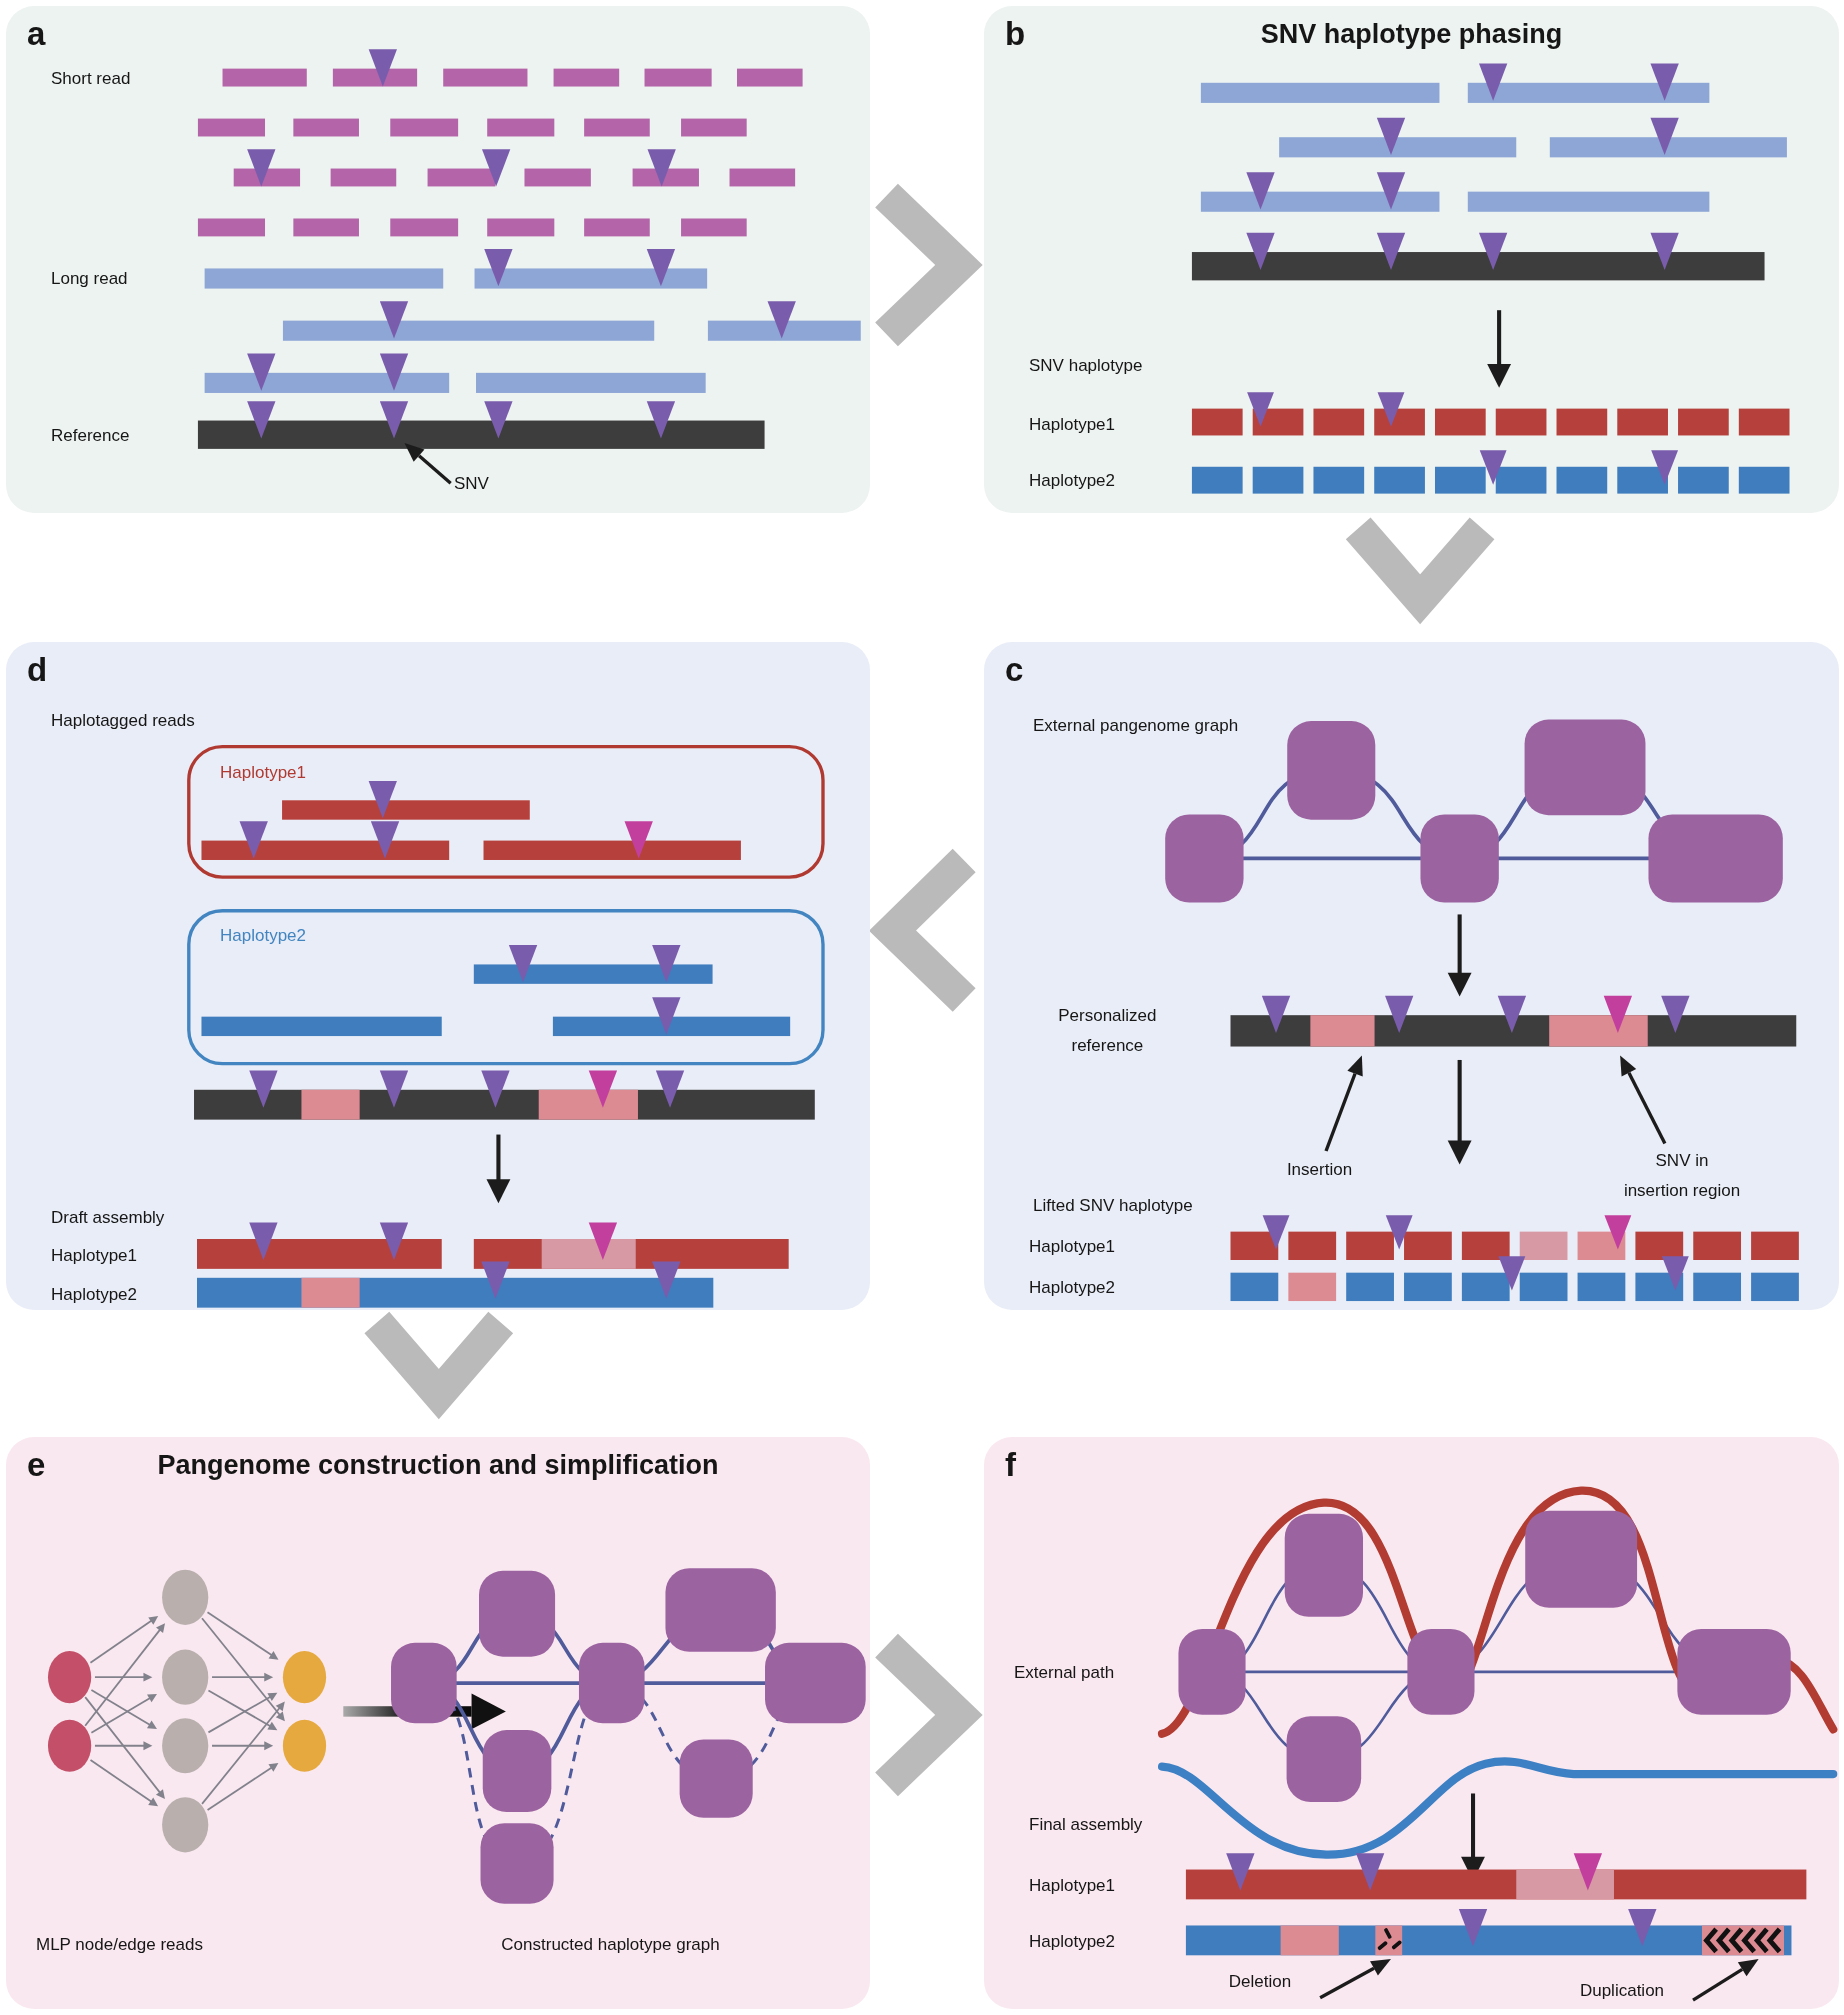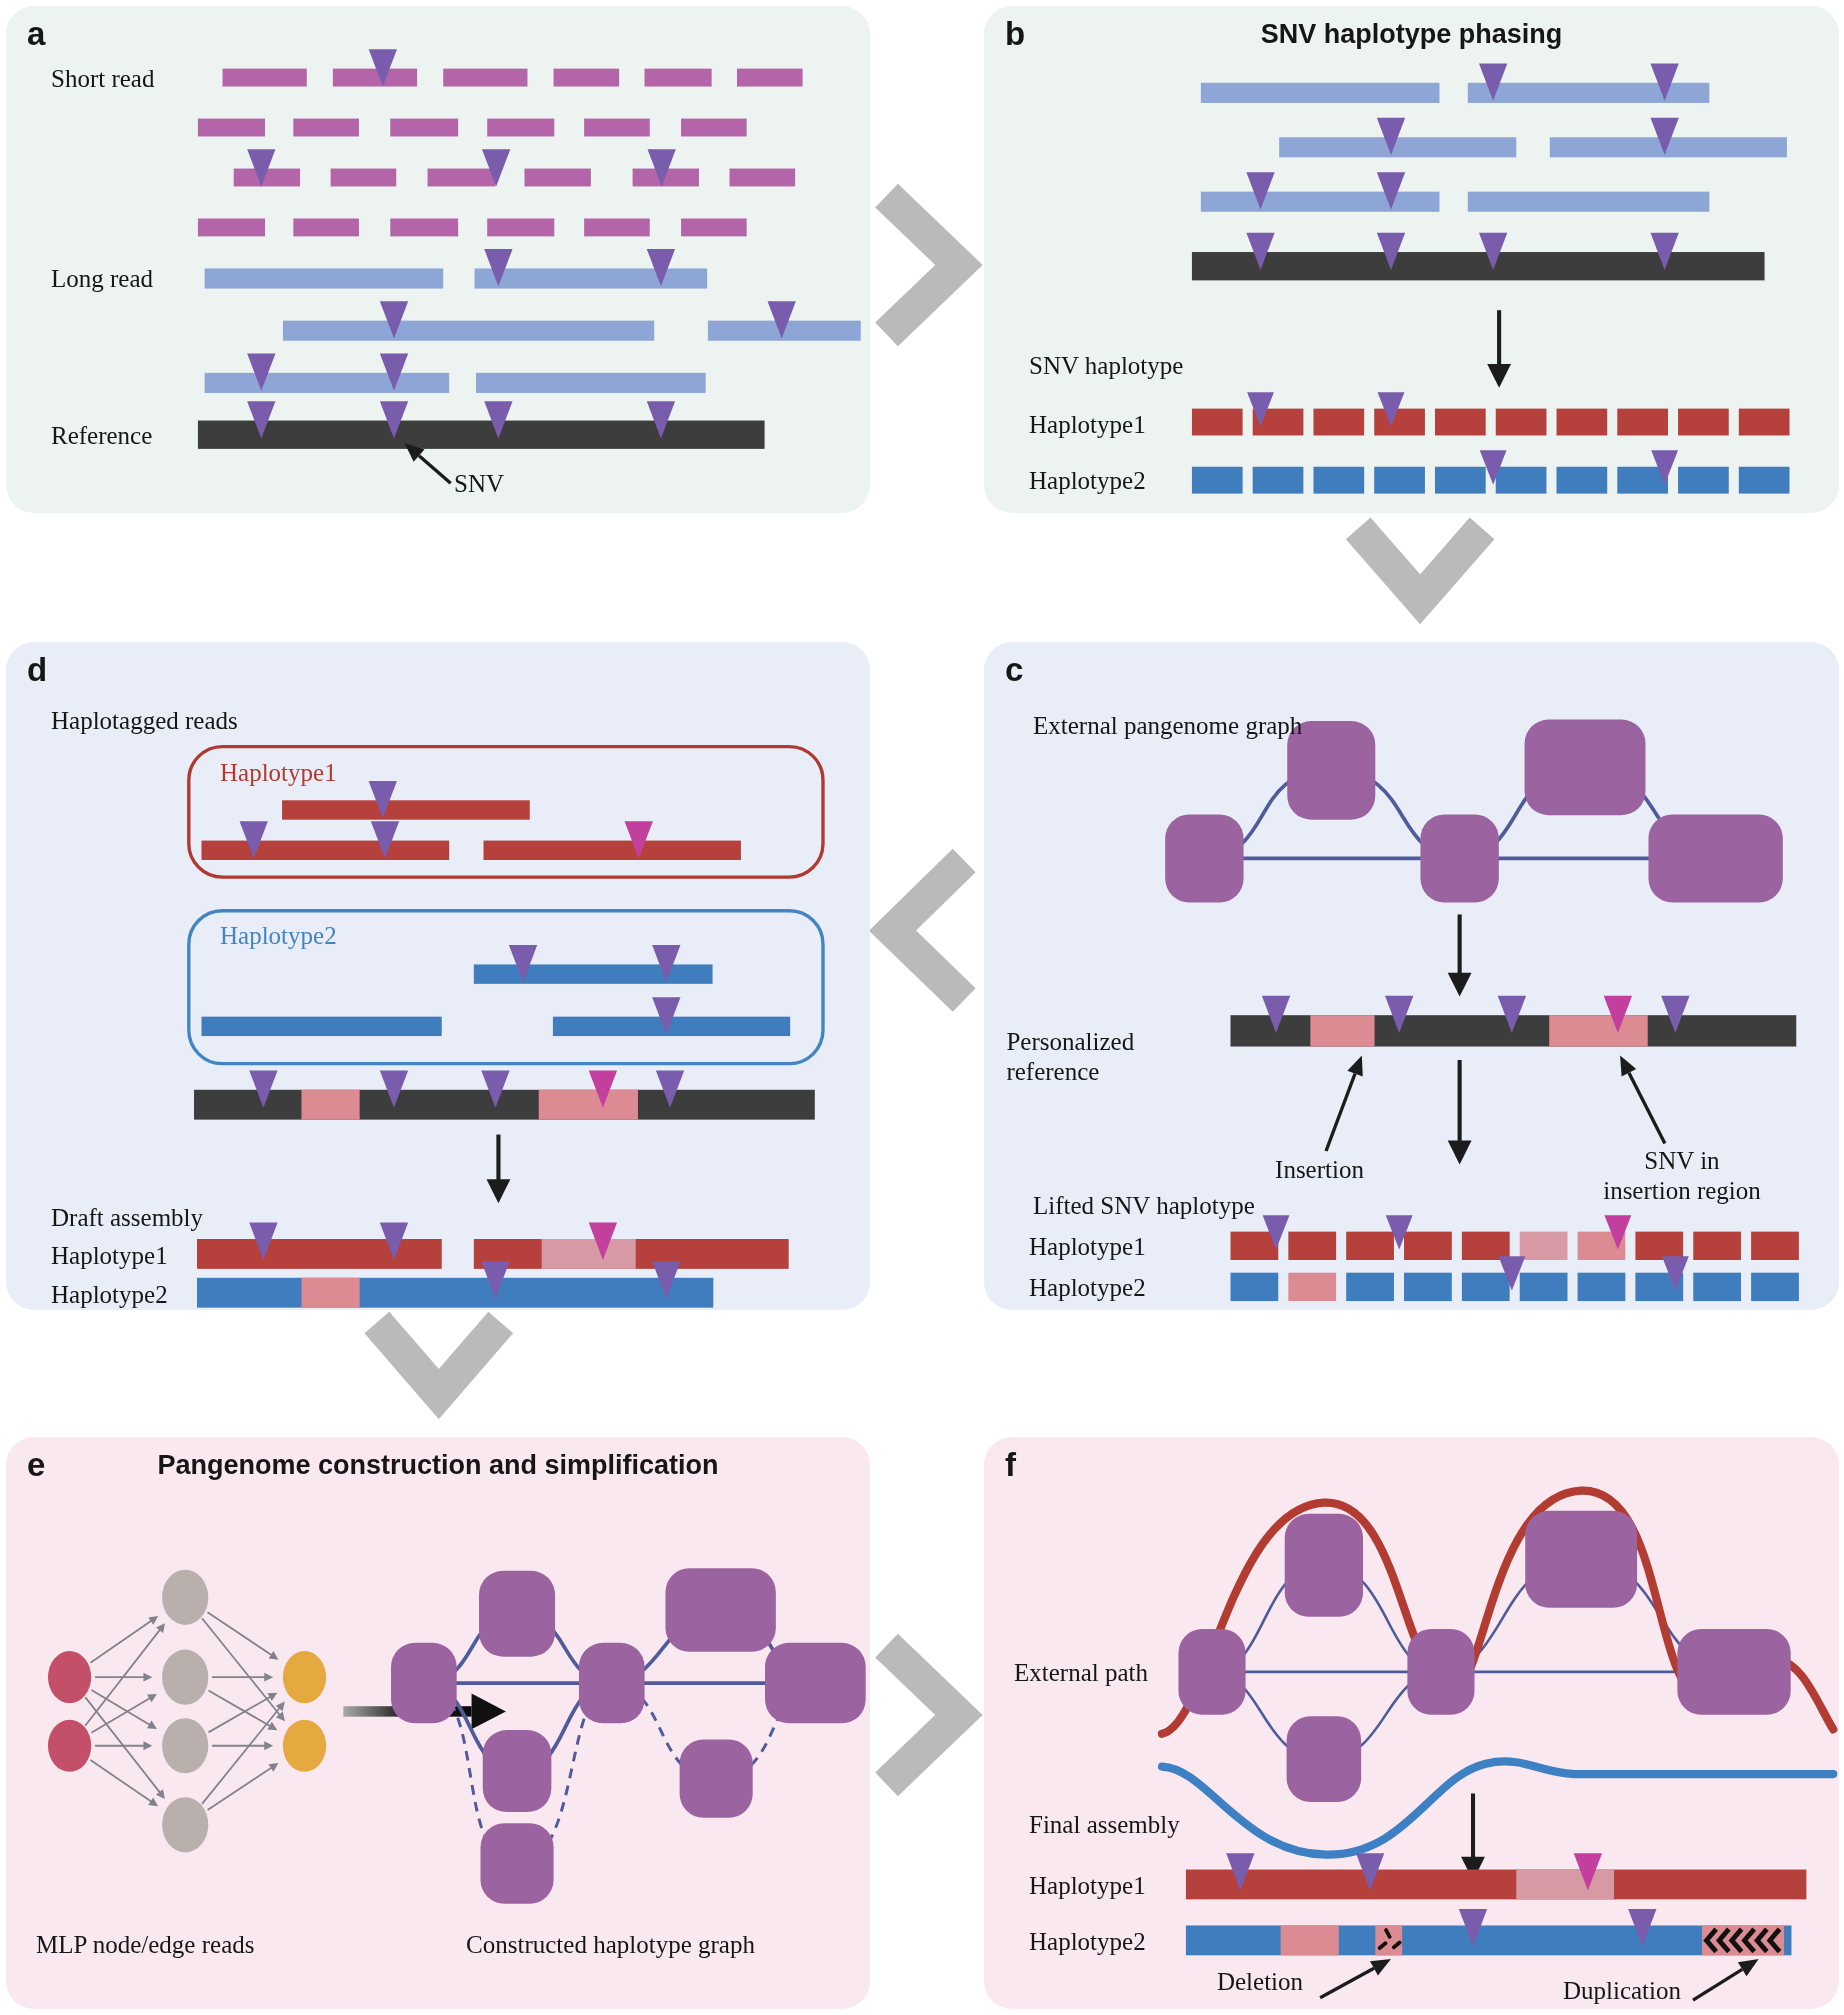"Short read" .lbl { font-family: Liberation Serif, serif -> none; font-size: 25px -> 17px }
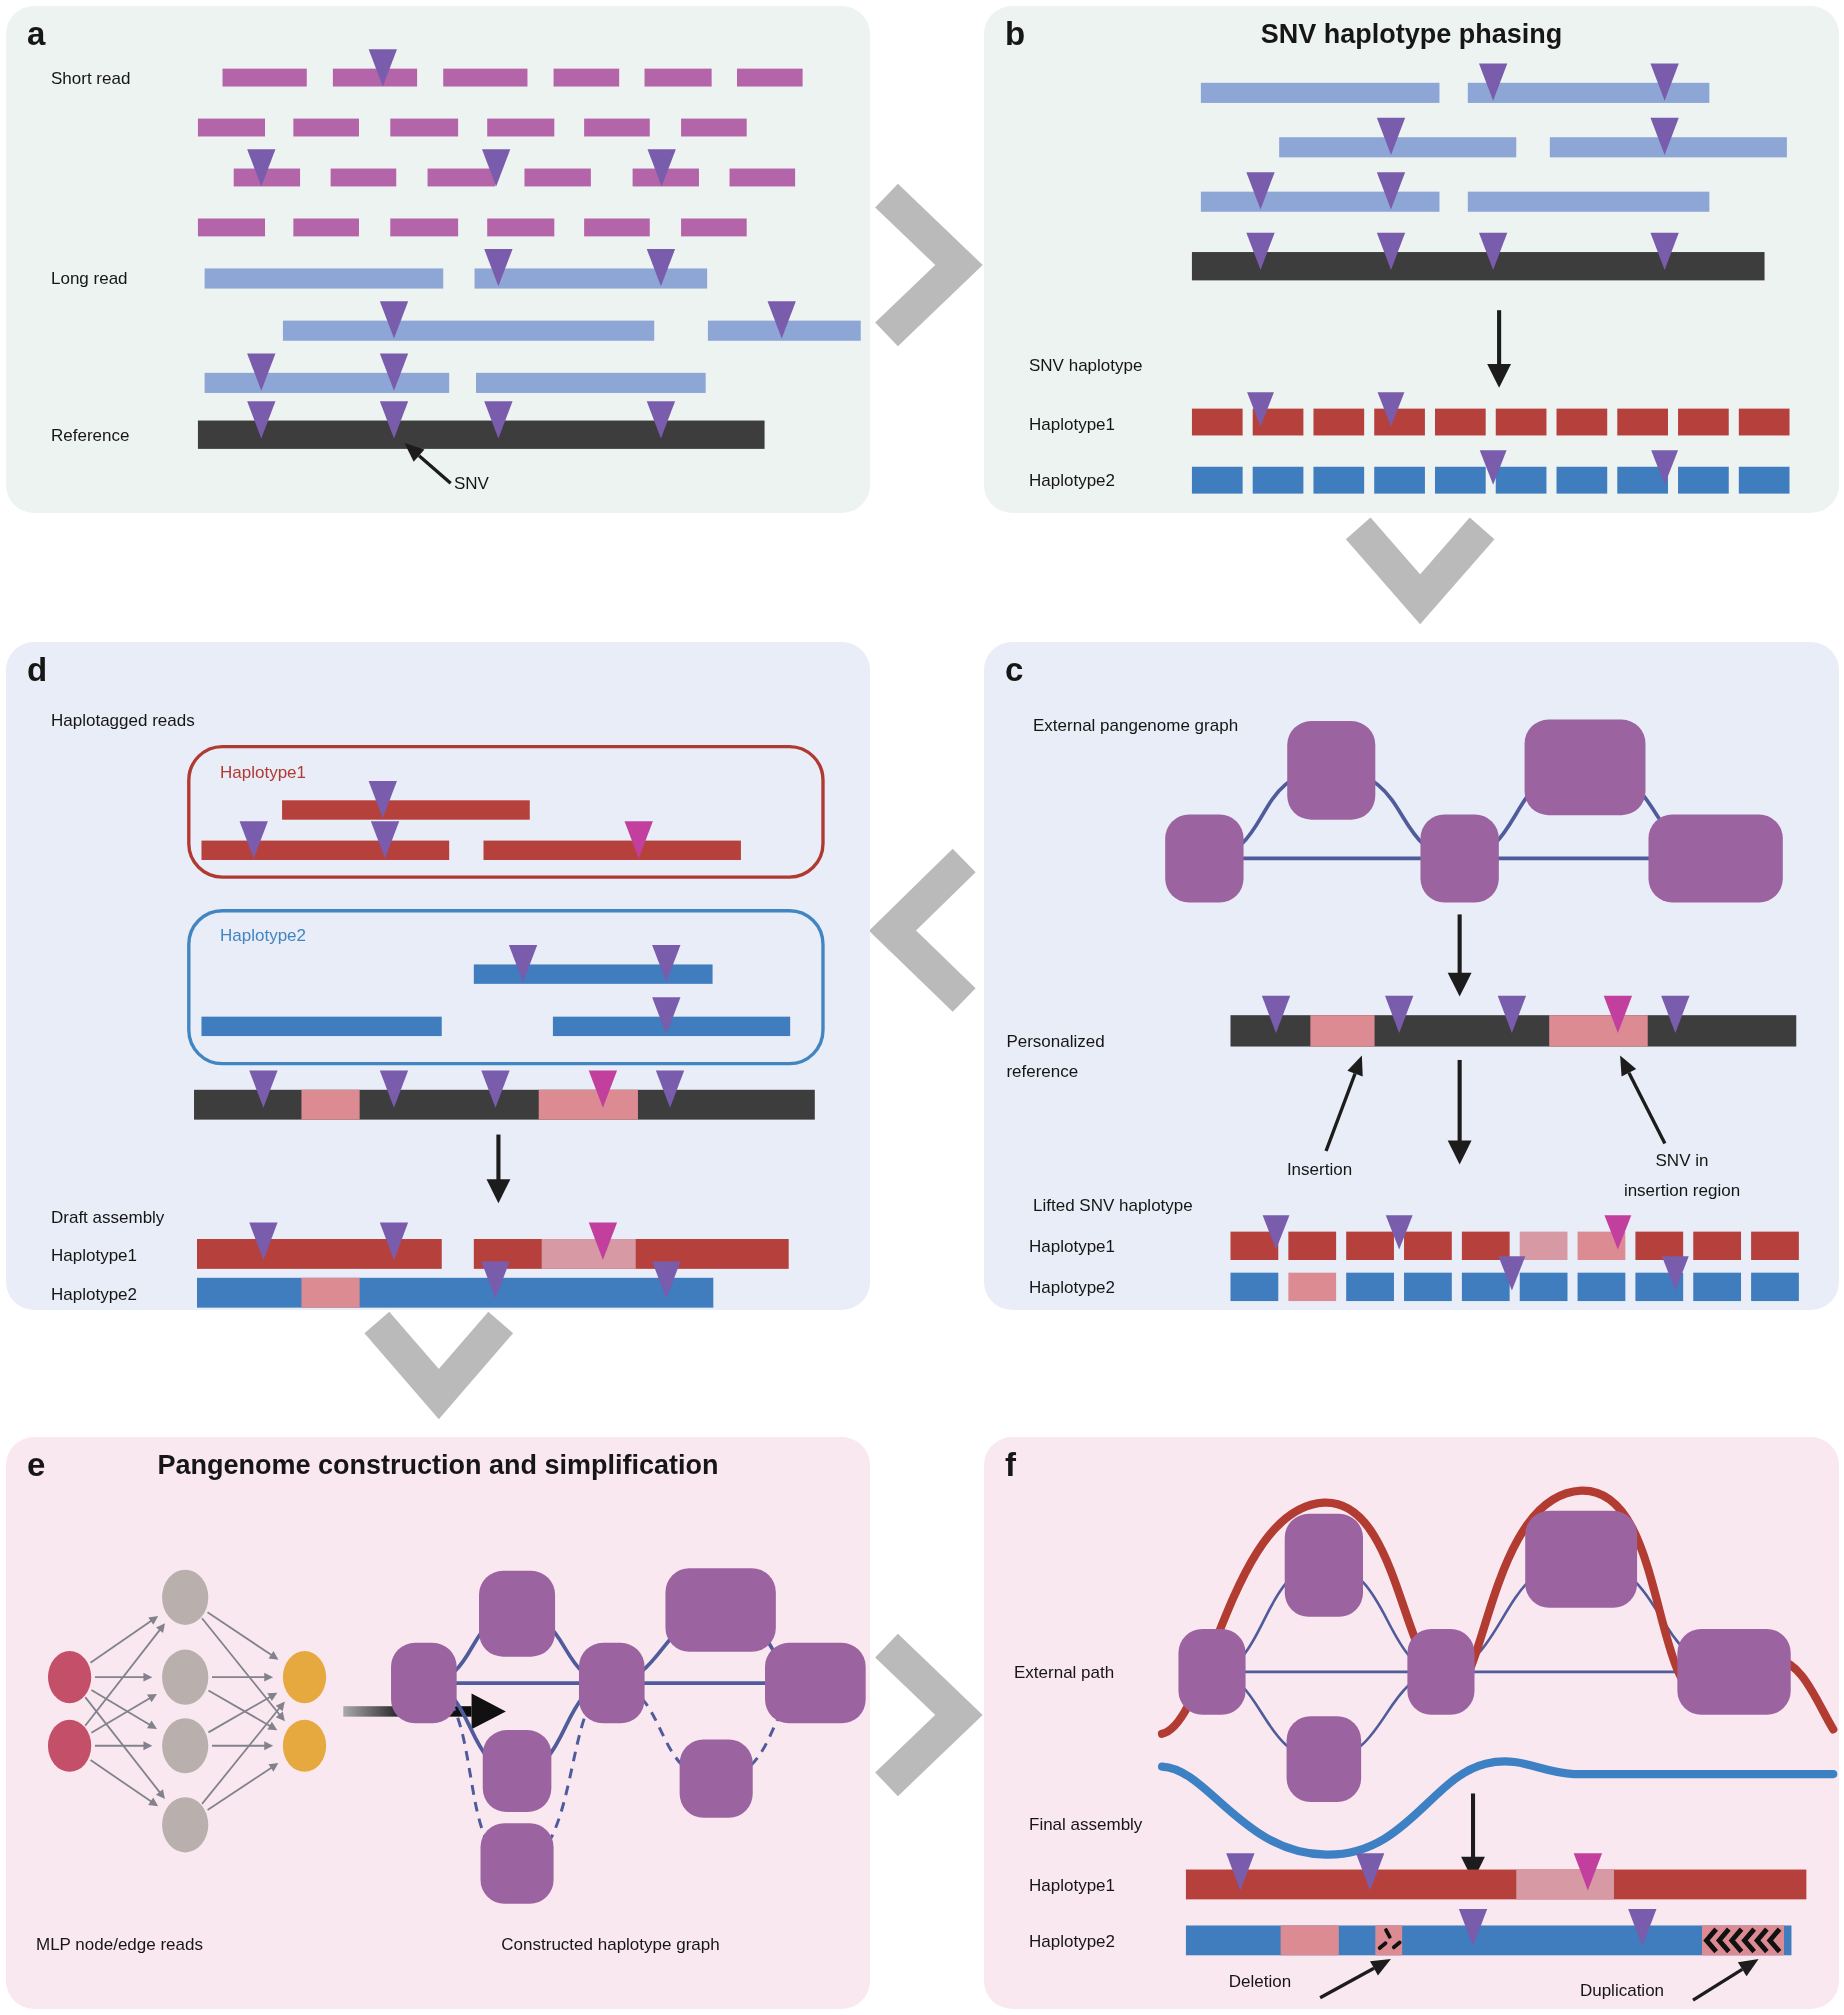"Personalized" .rgt { margin-top: 26px -> none; text-align: left -> center }
